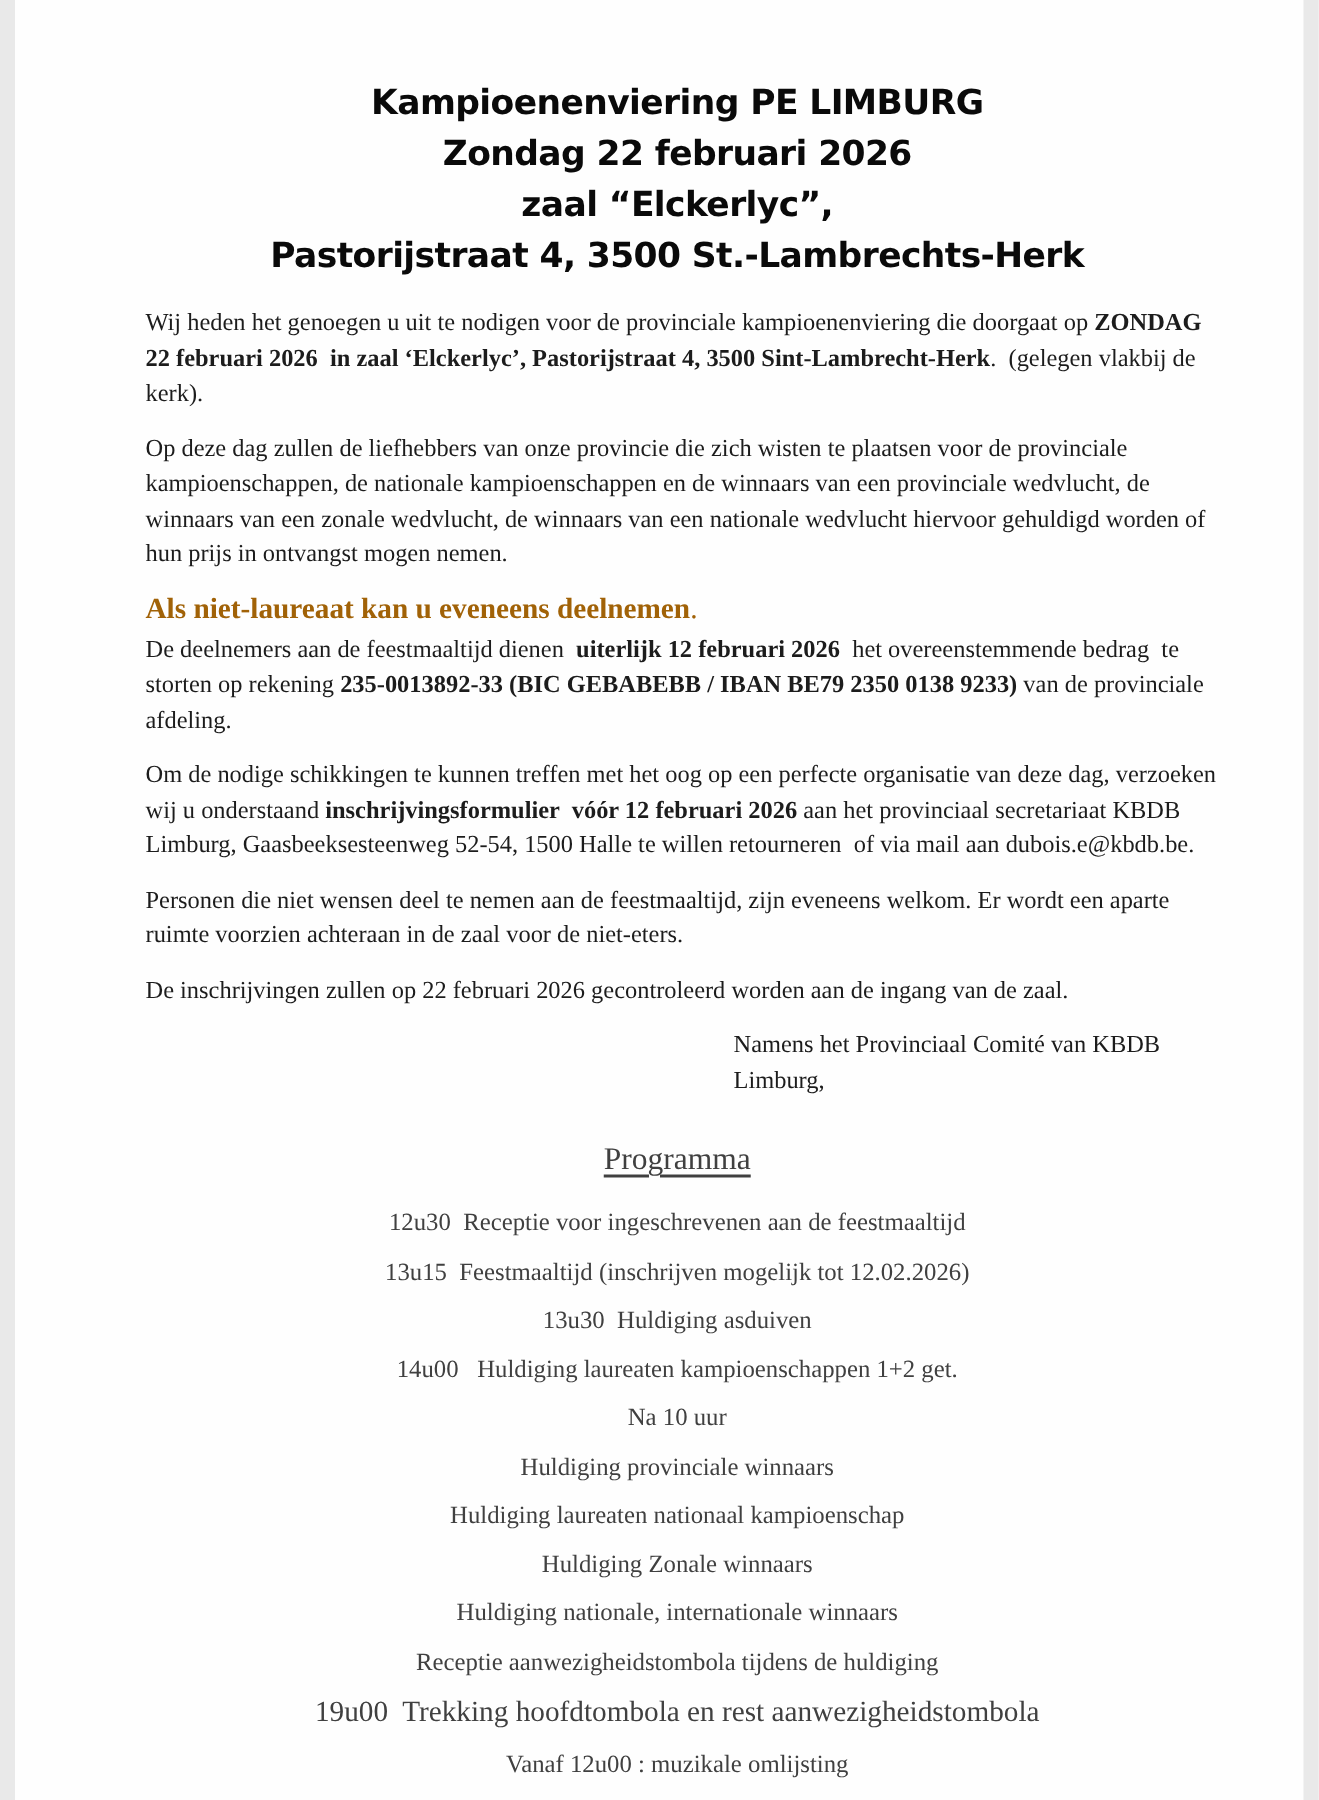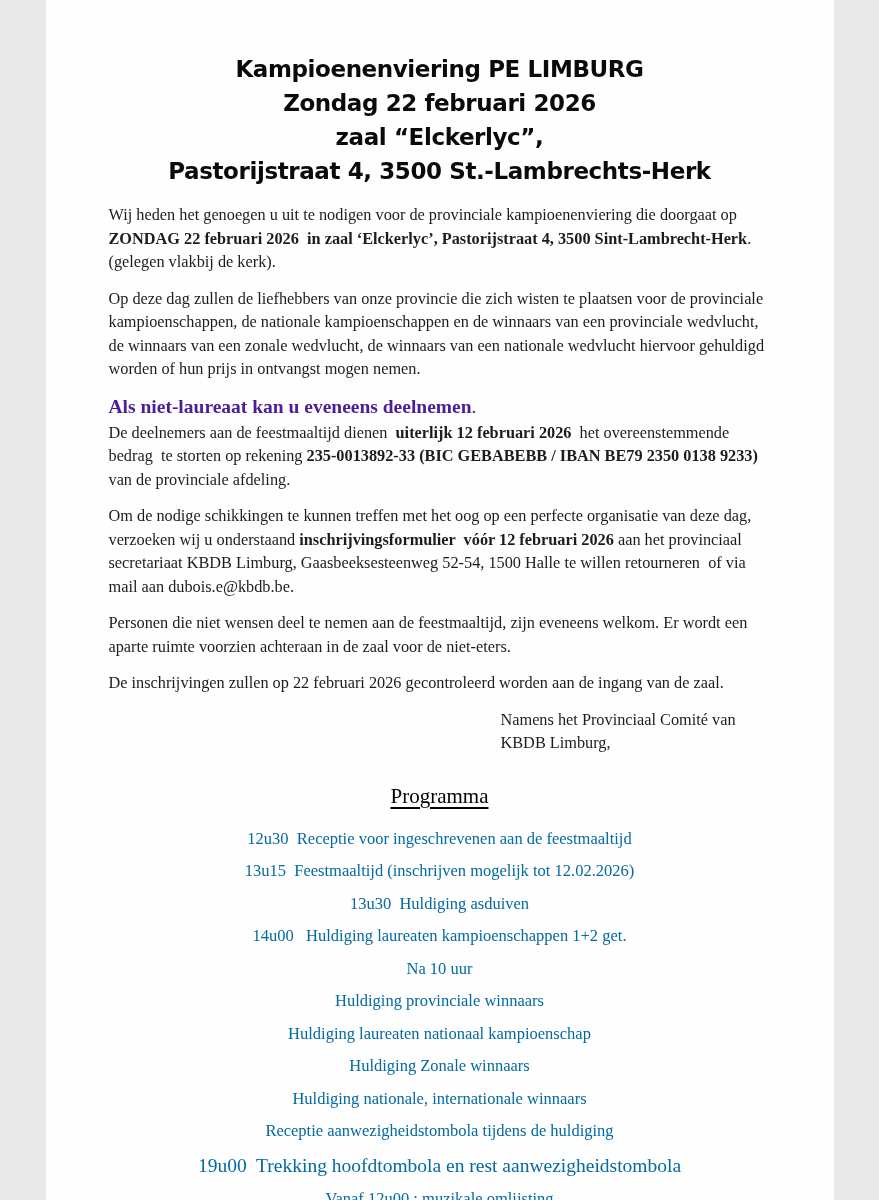"Kampioenenviering PE LIMBURG" .page { padding-left: none -> 24px; width: 788px -> 859px }
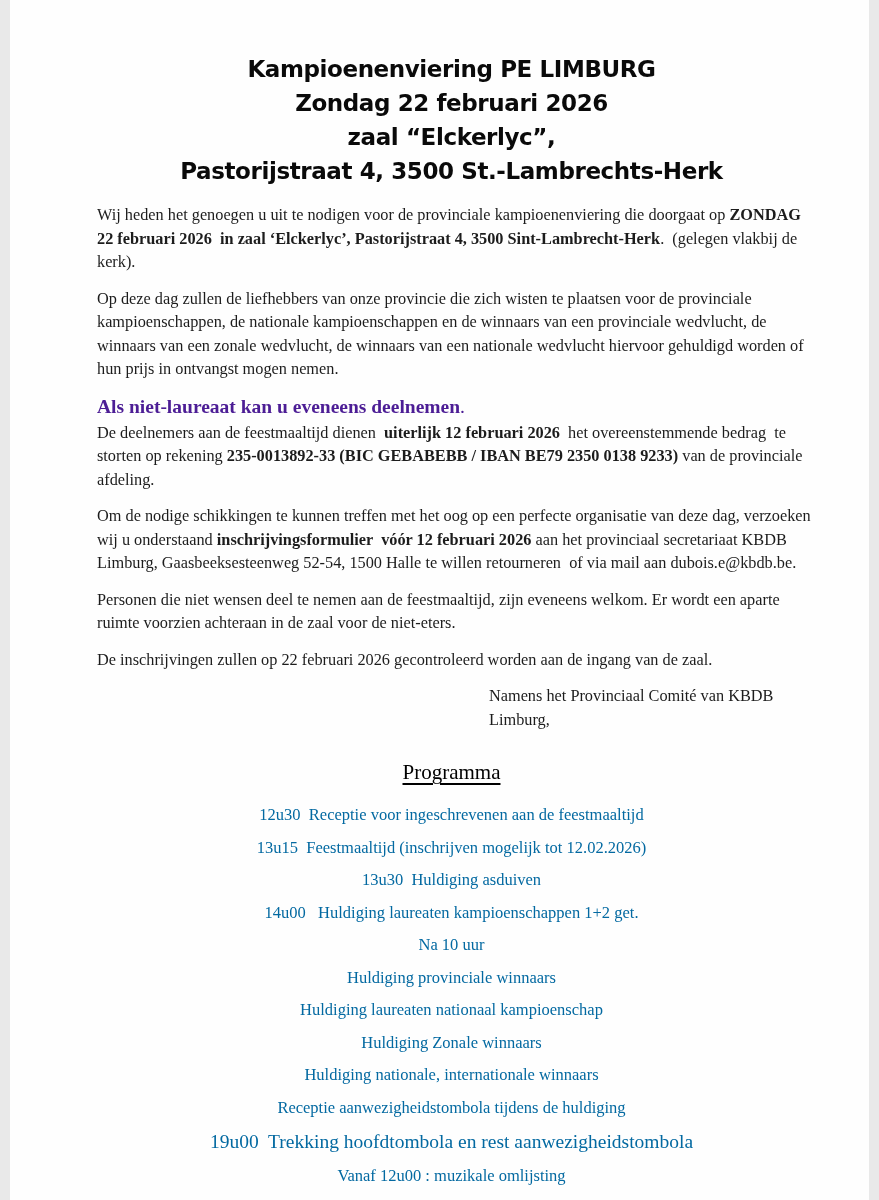"Als niet-laureaat kan u eveneens" .heading-line { color: #4c1d95 -> #a16207 }
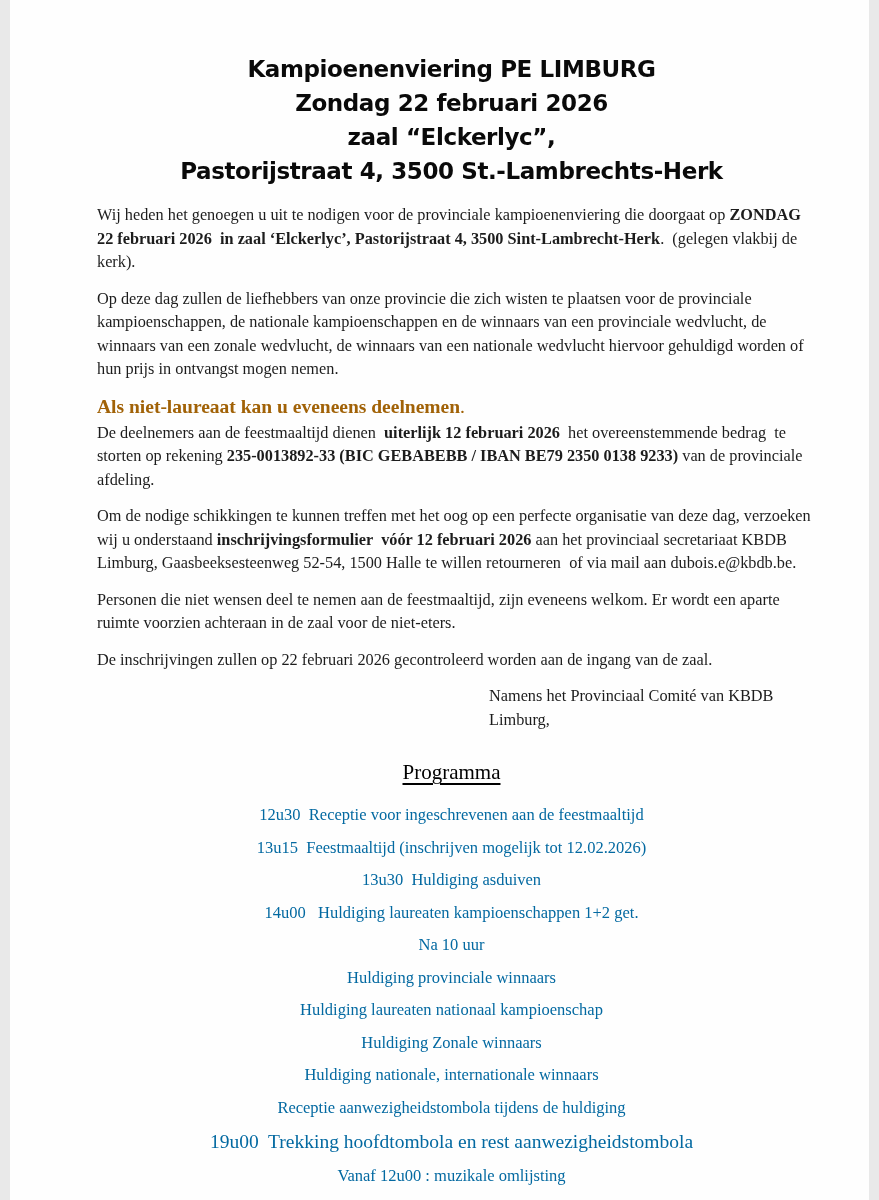"Programma" .programme-title { color: #000000 -> #404040 }
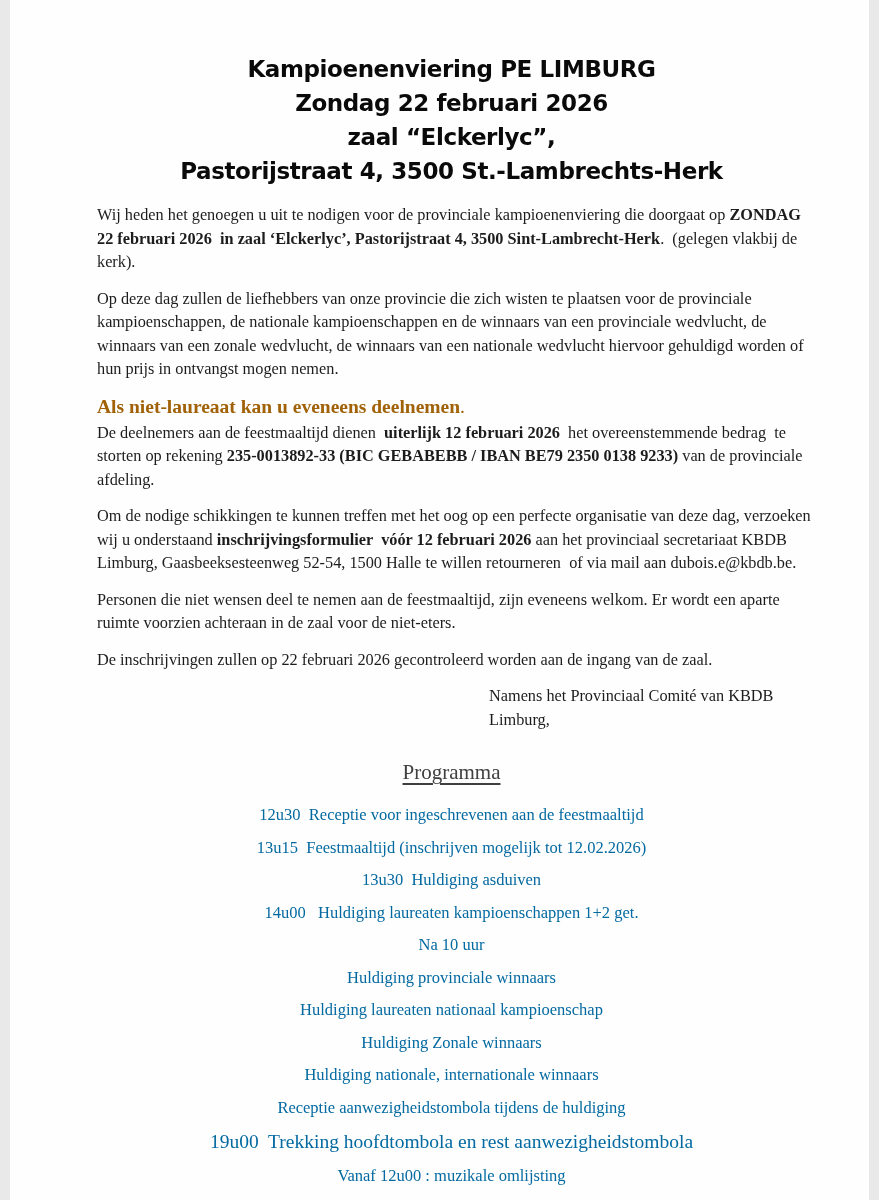"12u30 Receptie voor ingeschrevenen aan" .programme-list li { color: #0369a1 -> #404040 }
